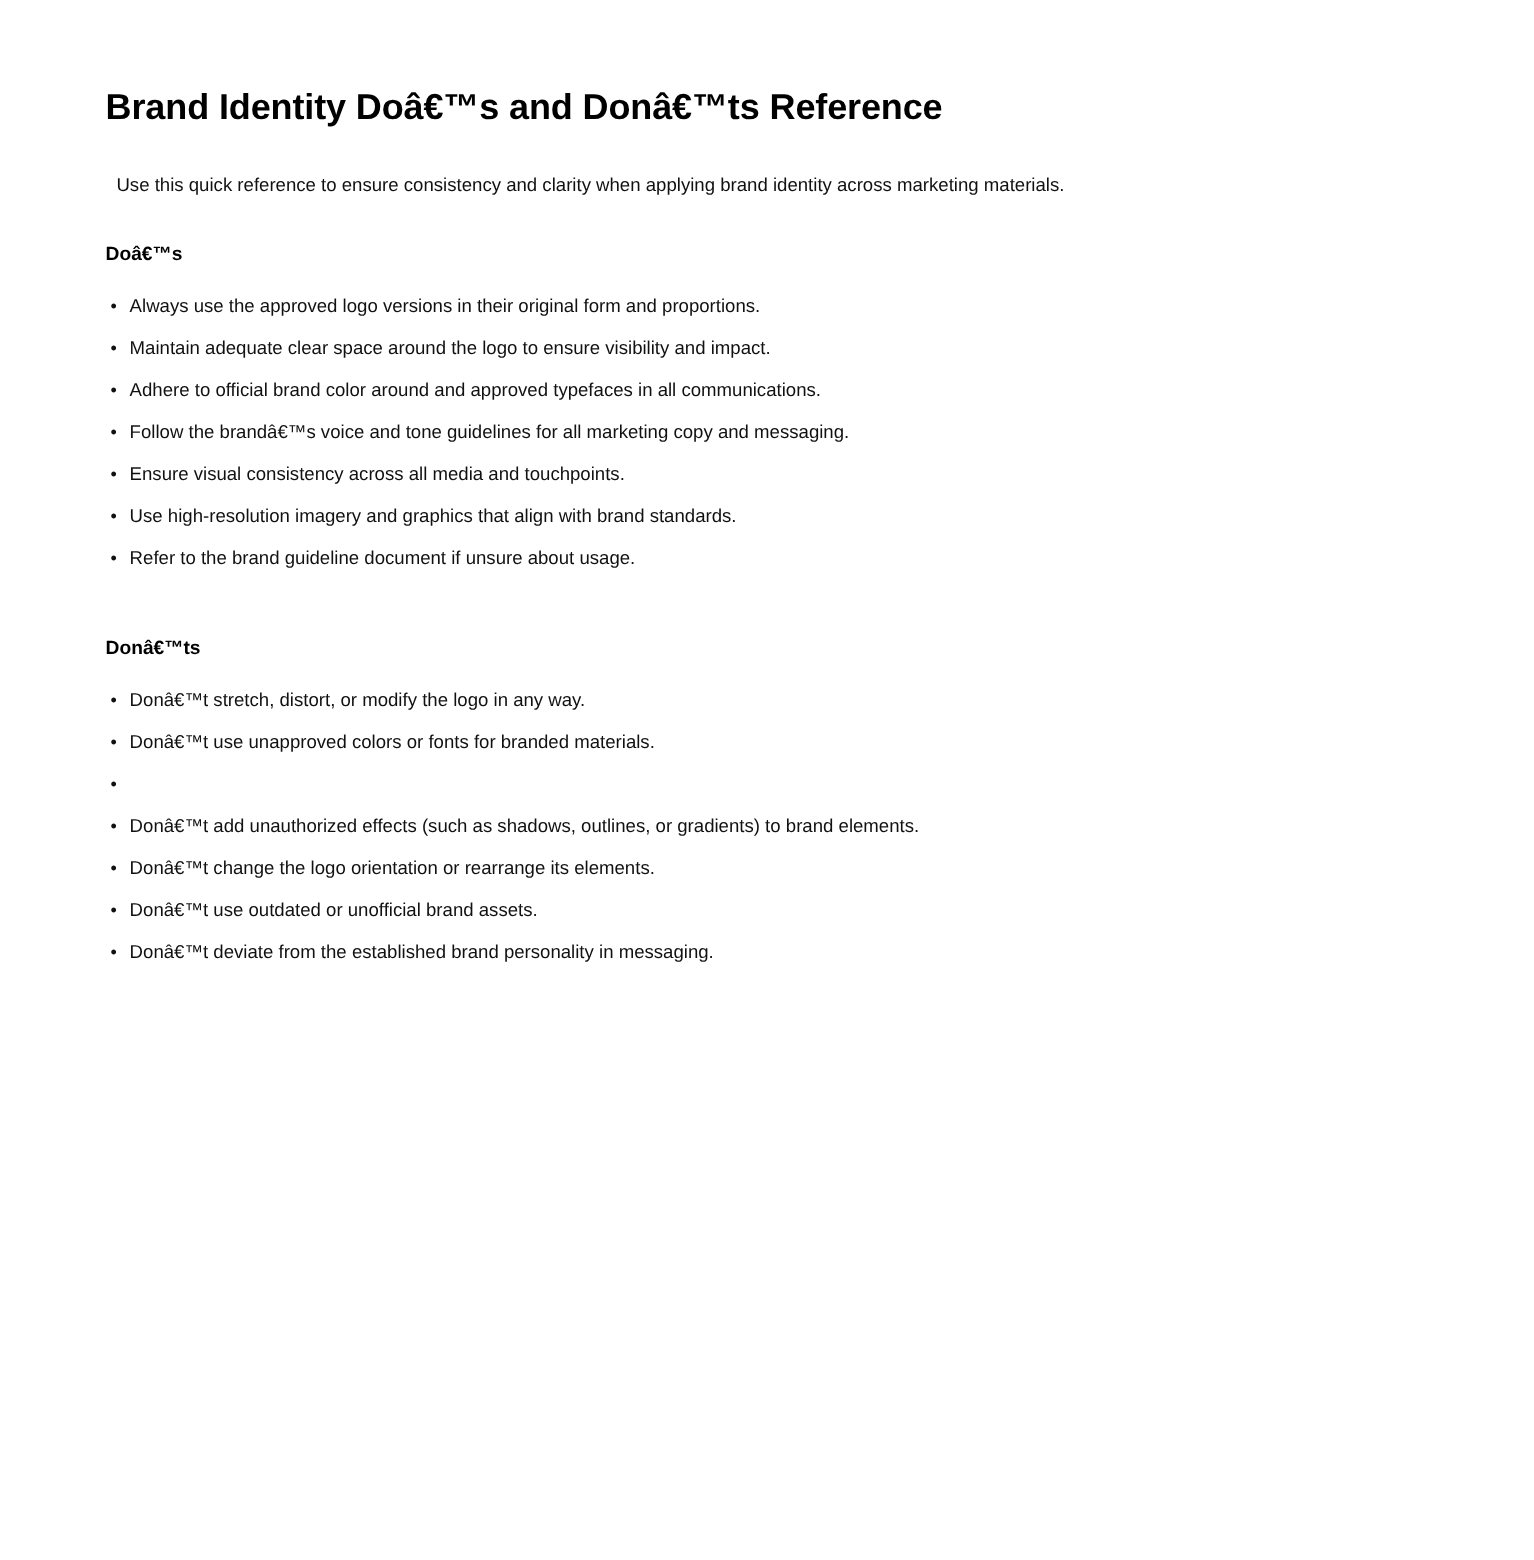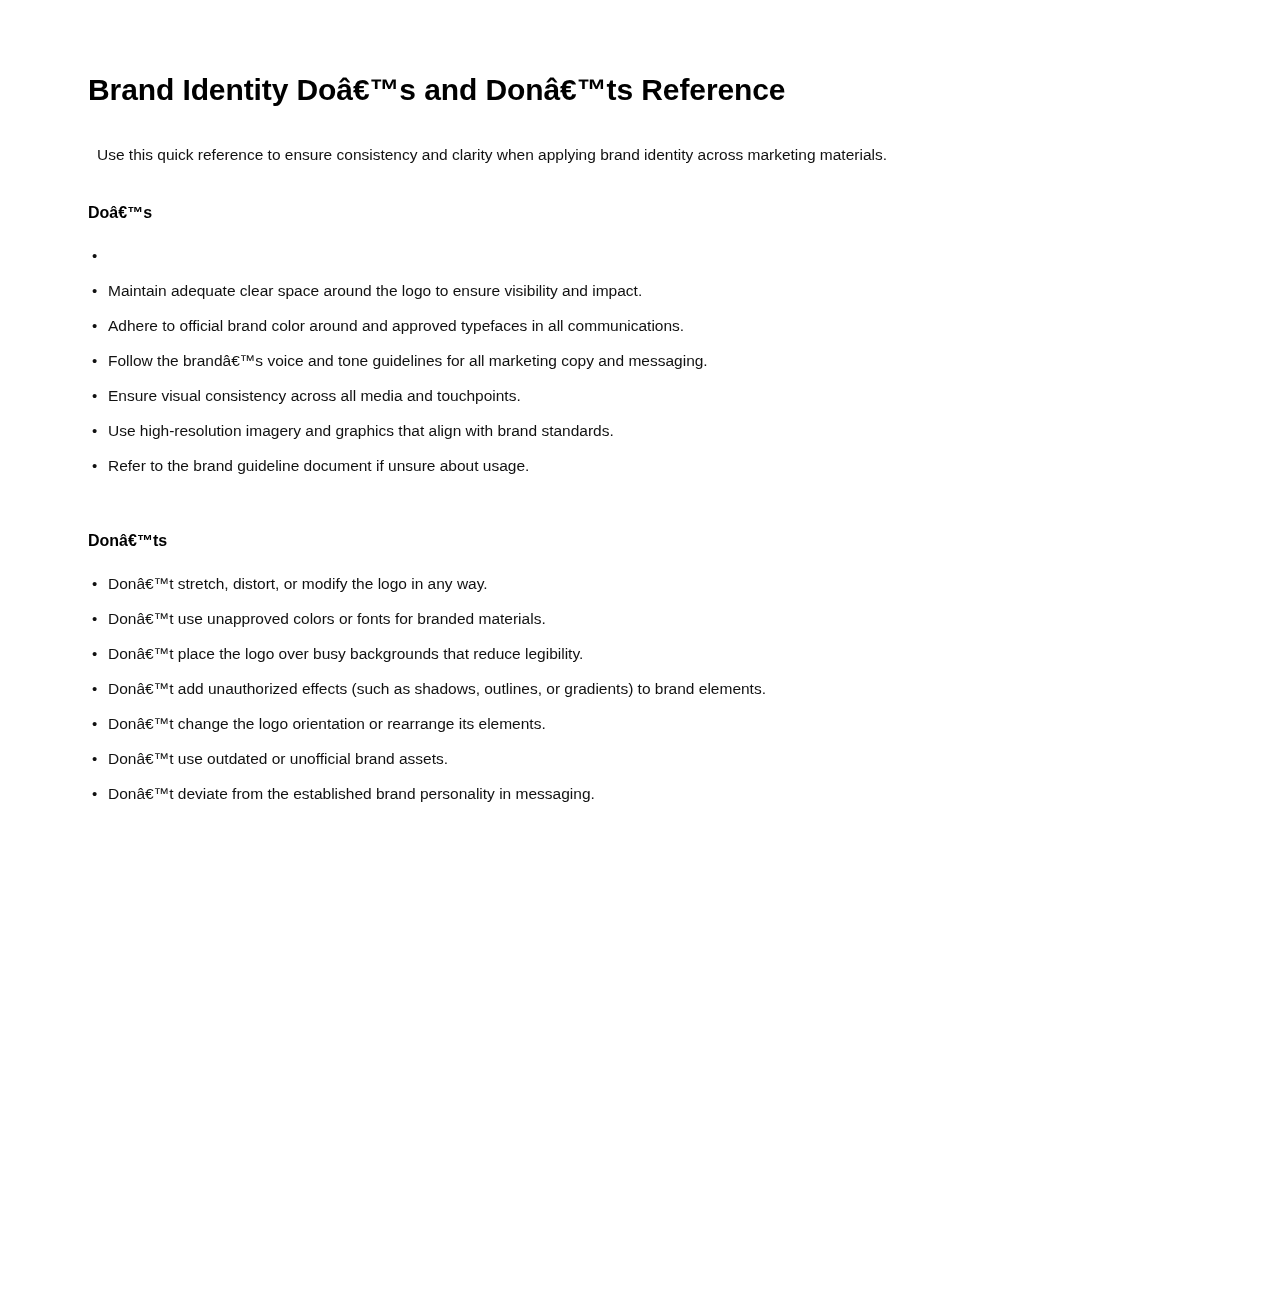"Always use the approved logo" span.rule-text { html: none -> <span>Always use the approved logo versions in their original form and proportions.</span> }
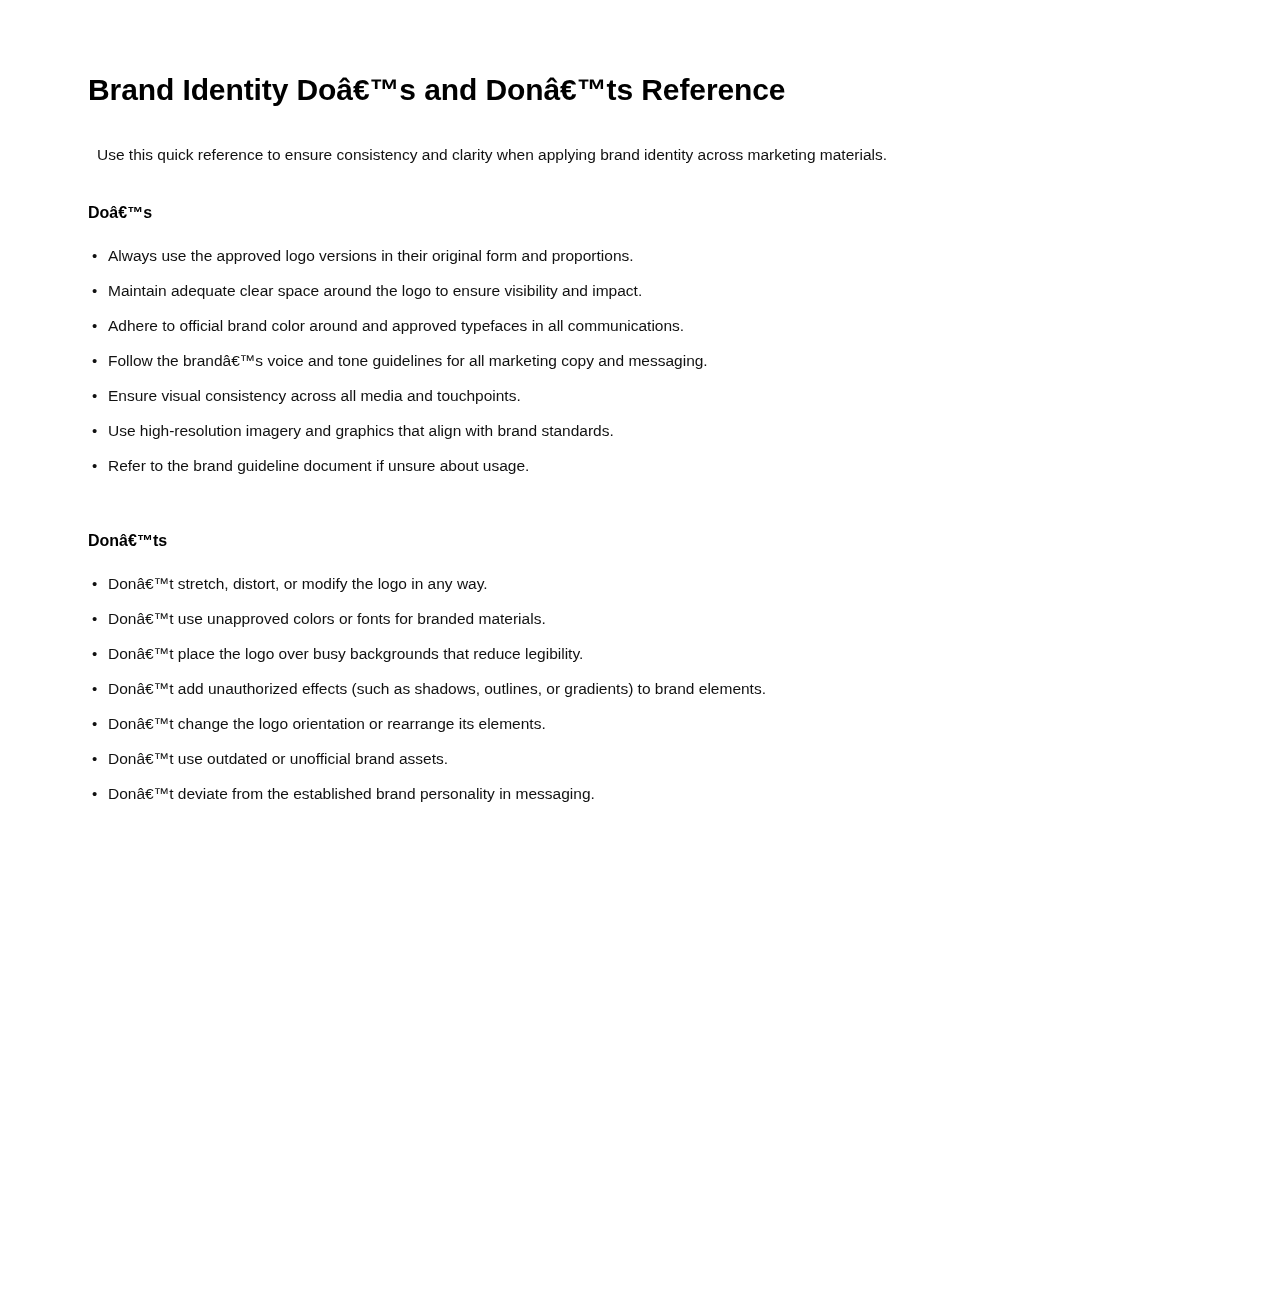"Donâ€™t place the logo over" span.rule-text { html: <span>Donâ€™t place the logo over busy backgrounds that reduce legibility.</span> -> none }
